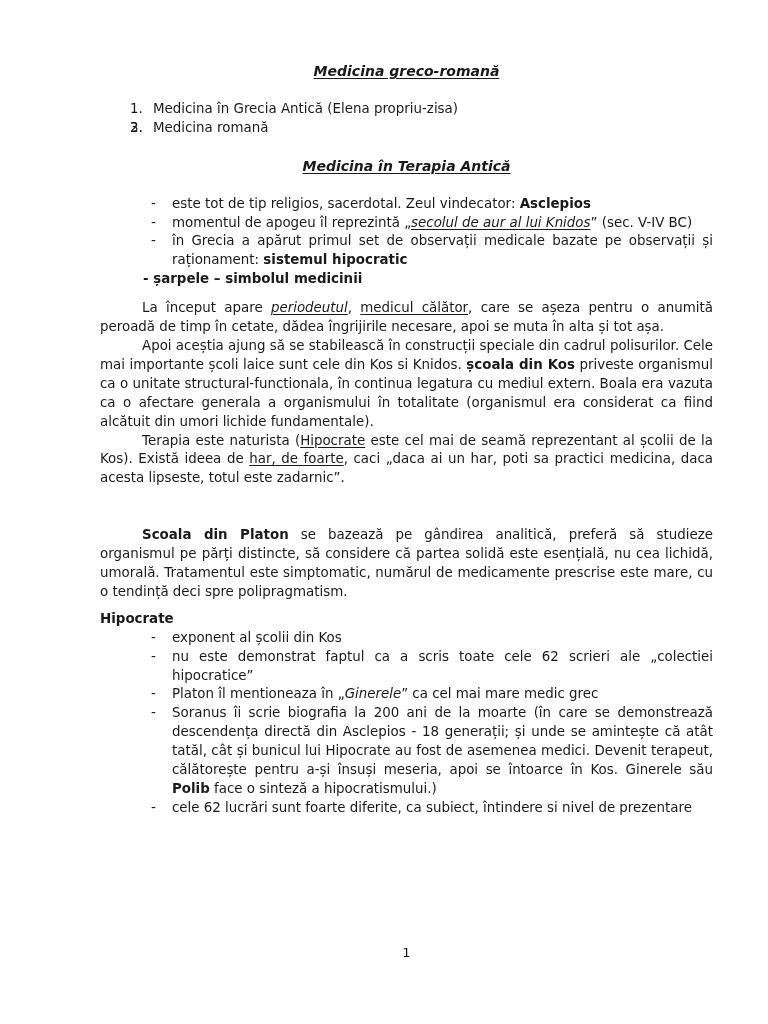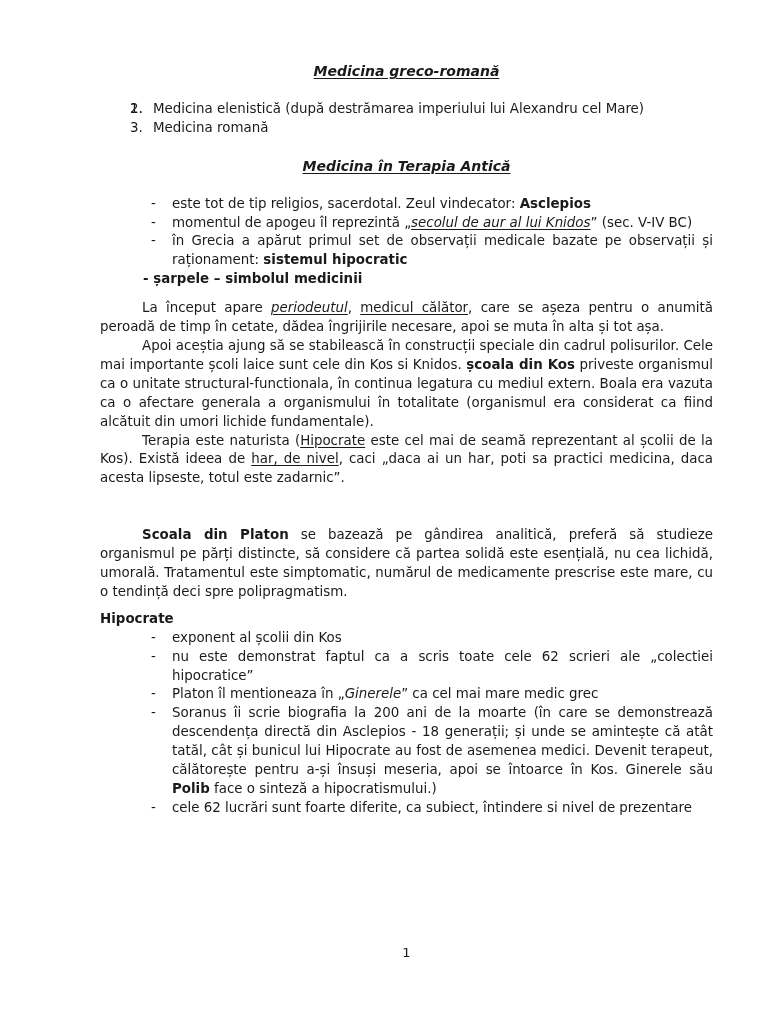"Medicina în Grecia Antică (Elena" span.run { html: none -> <span>Medicina în Grecia Antică (Elena propriu-zisa)</span> }
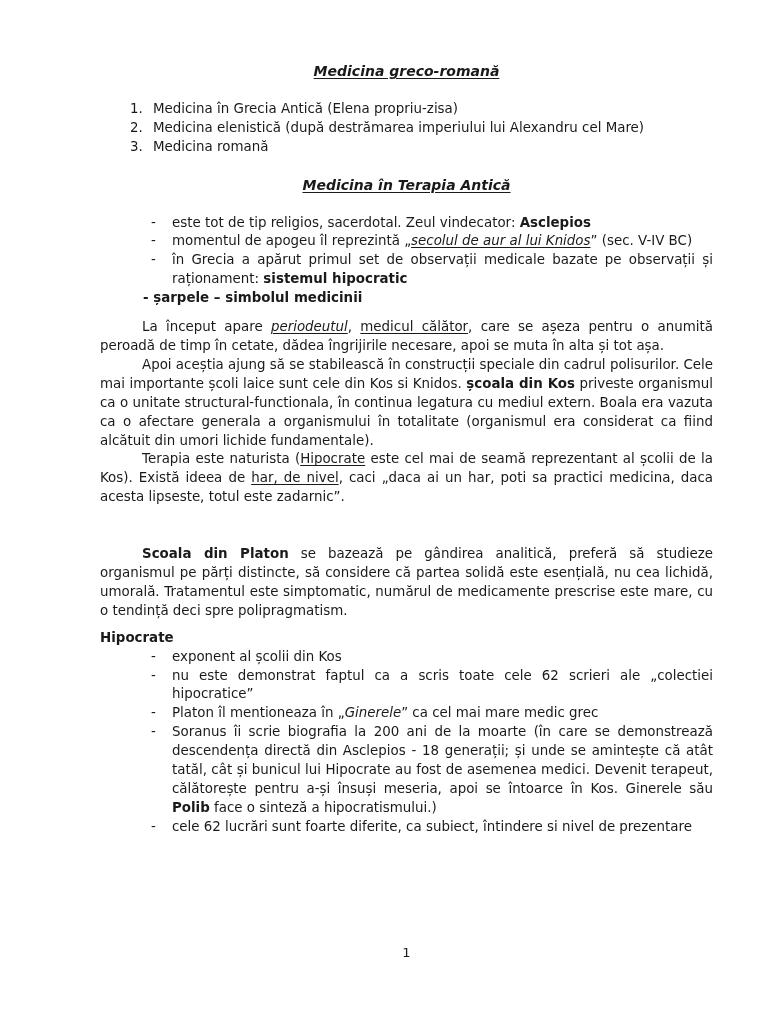"Medicina elenistică (după destrămarea" span.run { html: <span>Medicina elenistică (după destrămarea imperiului lui Alexandru cel Mare)</span> -> none }
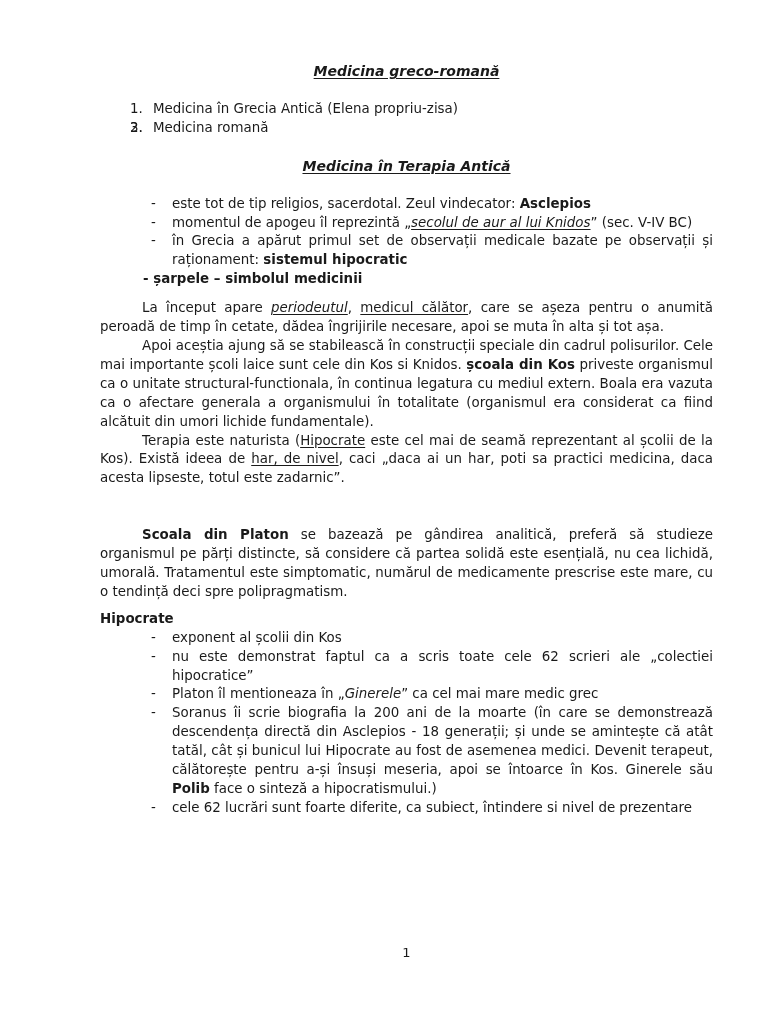"har, de nivel" span.run { text: nivel -> foarte }
